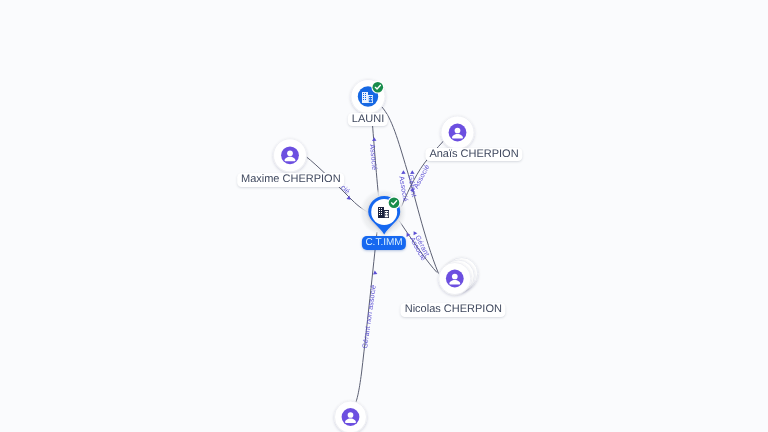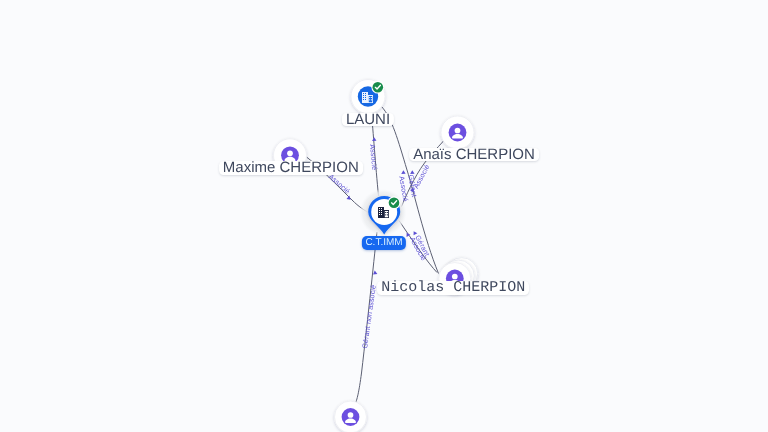"LAUNI" .nlabel { font-size: 15px -> 11px }
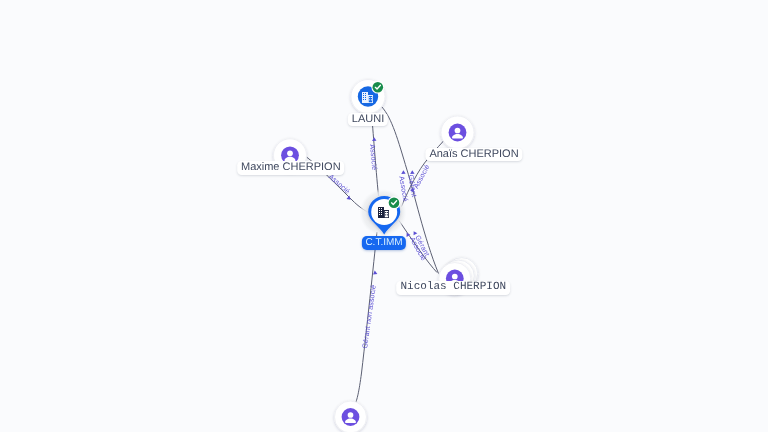"Maxime CHERPION" div.nlabel { top: 161px -> 173px }
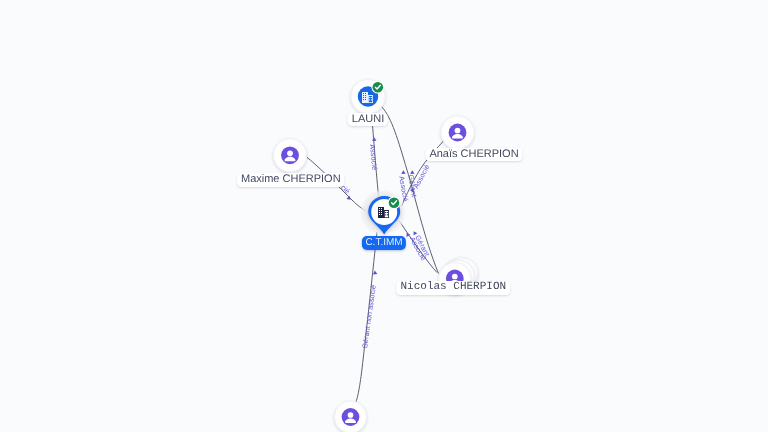"Nicolas CHERPION" div.nlabel { font-family: Liberation Mono, monospace -> none; top: 281px -> 303px }
